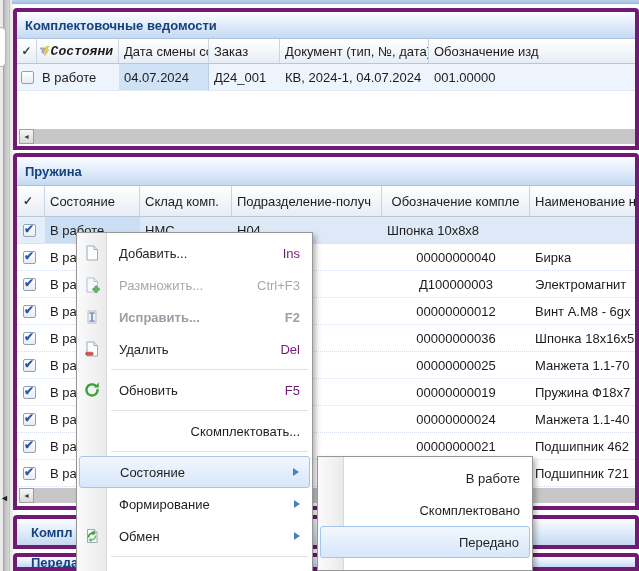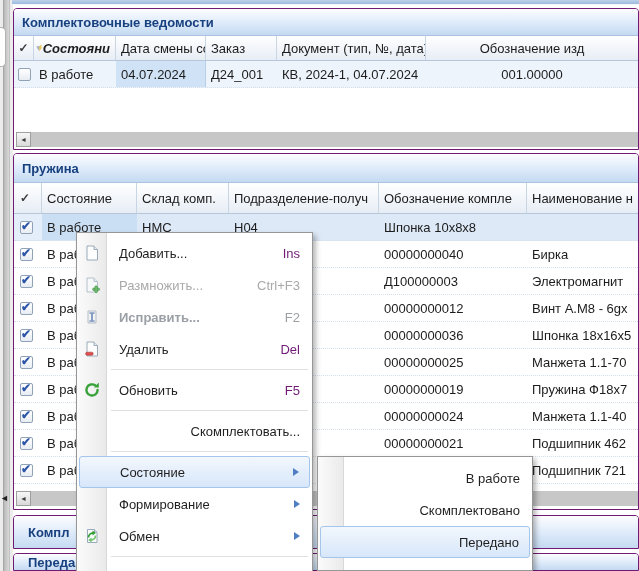"Комплектовочные ведомости" .panel { border: 1px solid #701a75 -> 4px solid #701a75 }
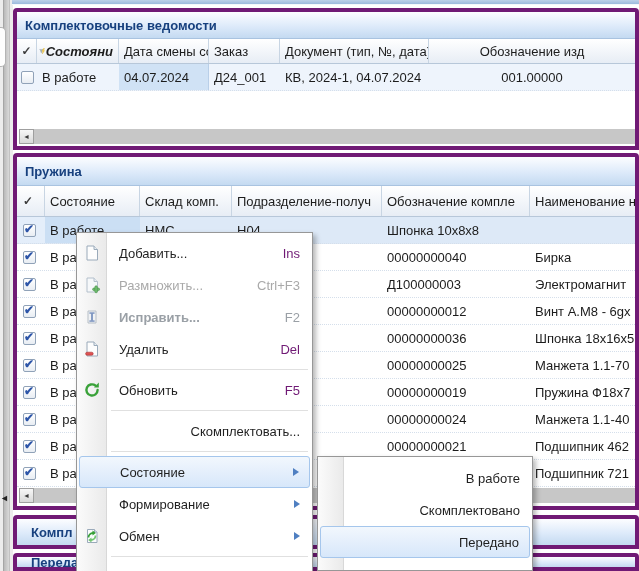"Состояни" #panel-top .state-head { font-family: none -> Liberation Mono, monospace }
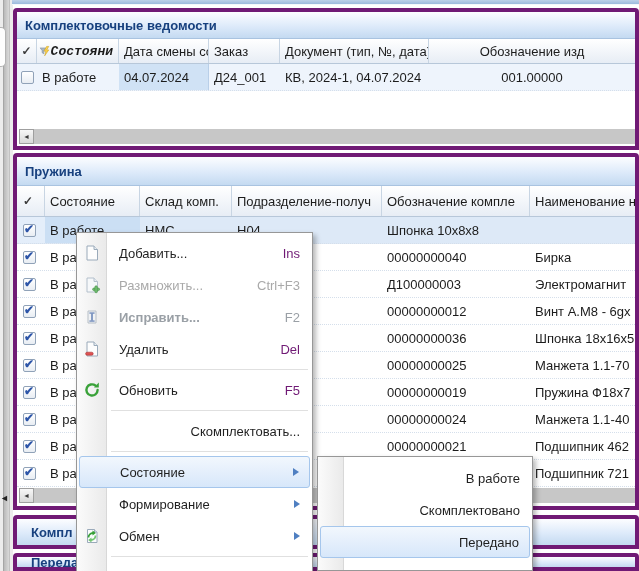"Обозначение изд" .t5 { justify-content: center -> none }
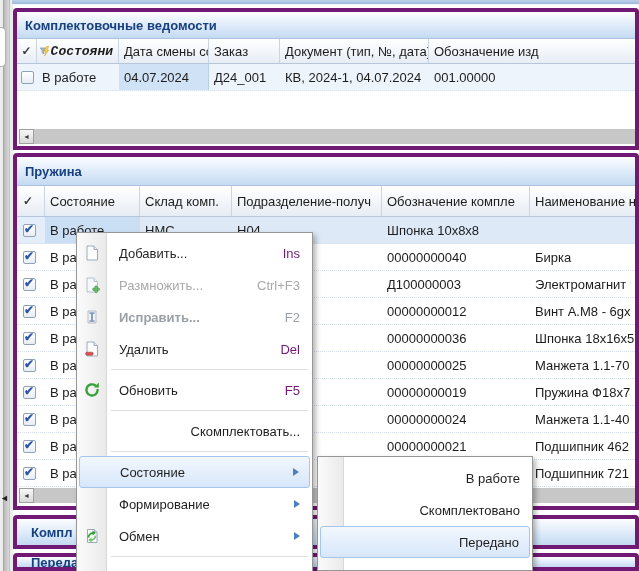"Обозначение компле" .r4 { justify-content: none -> center }
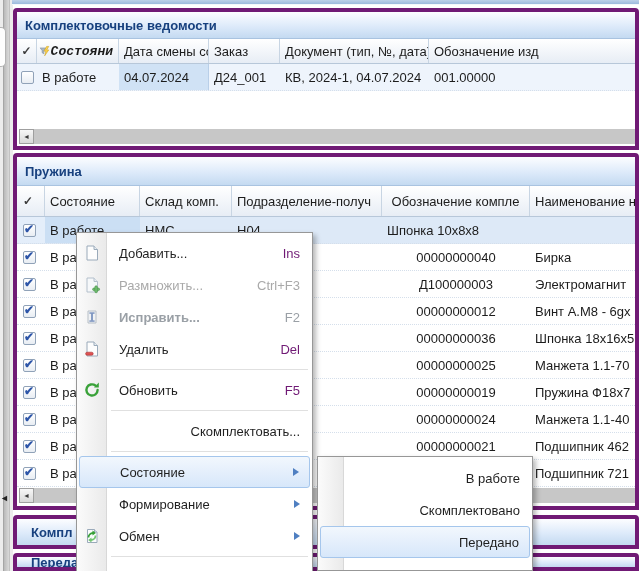"F2" .mi.bold-disabled .sc { font-weight: normal -> bold }
